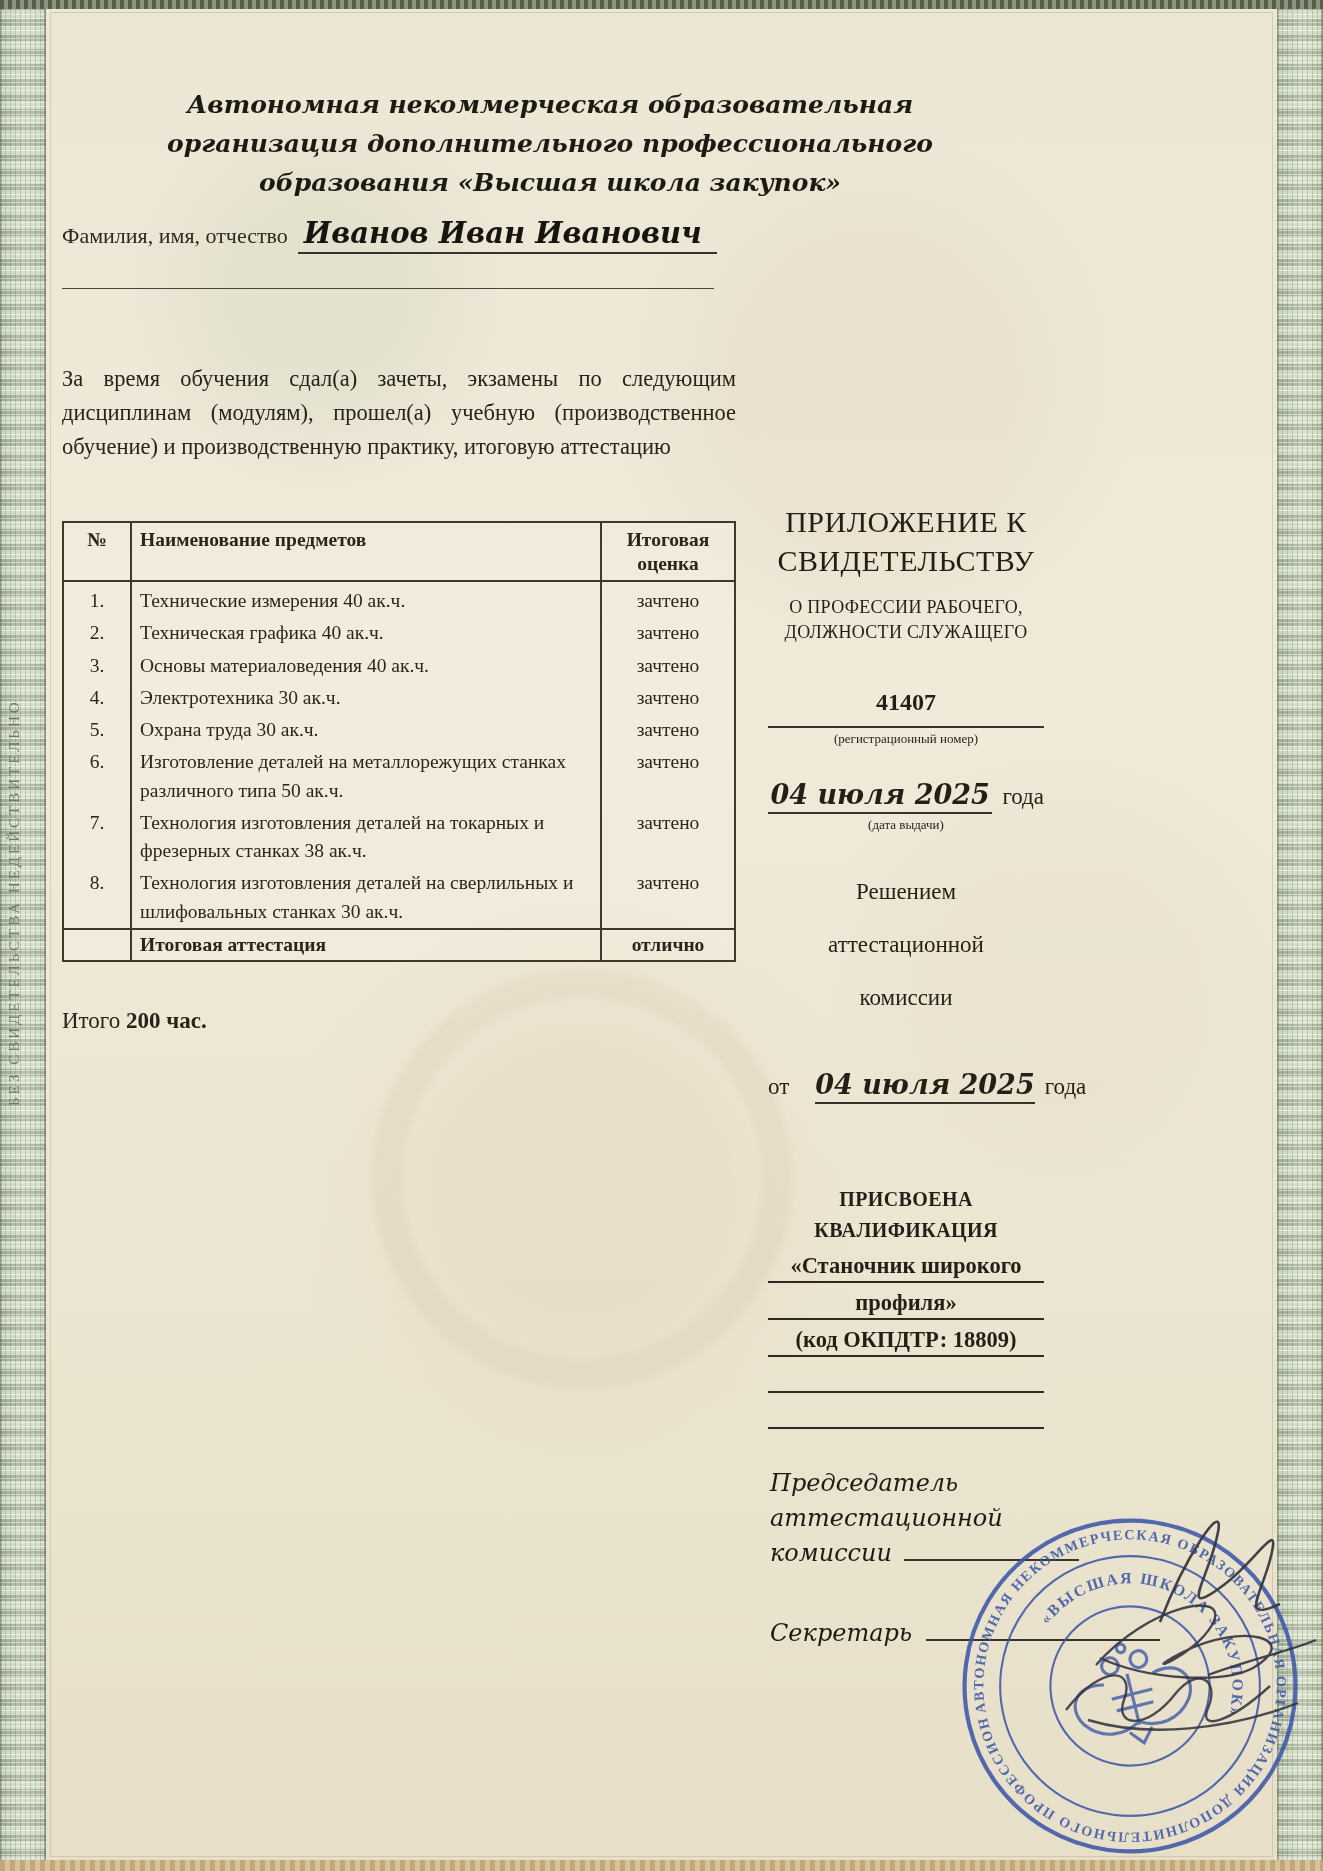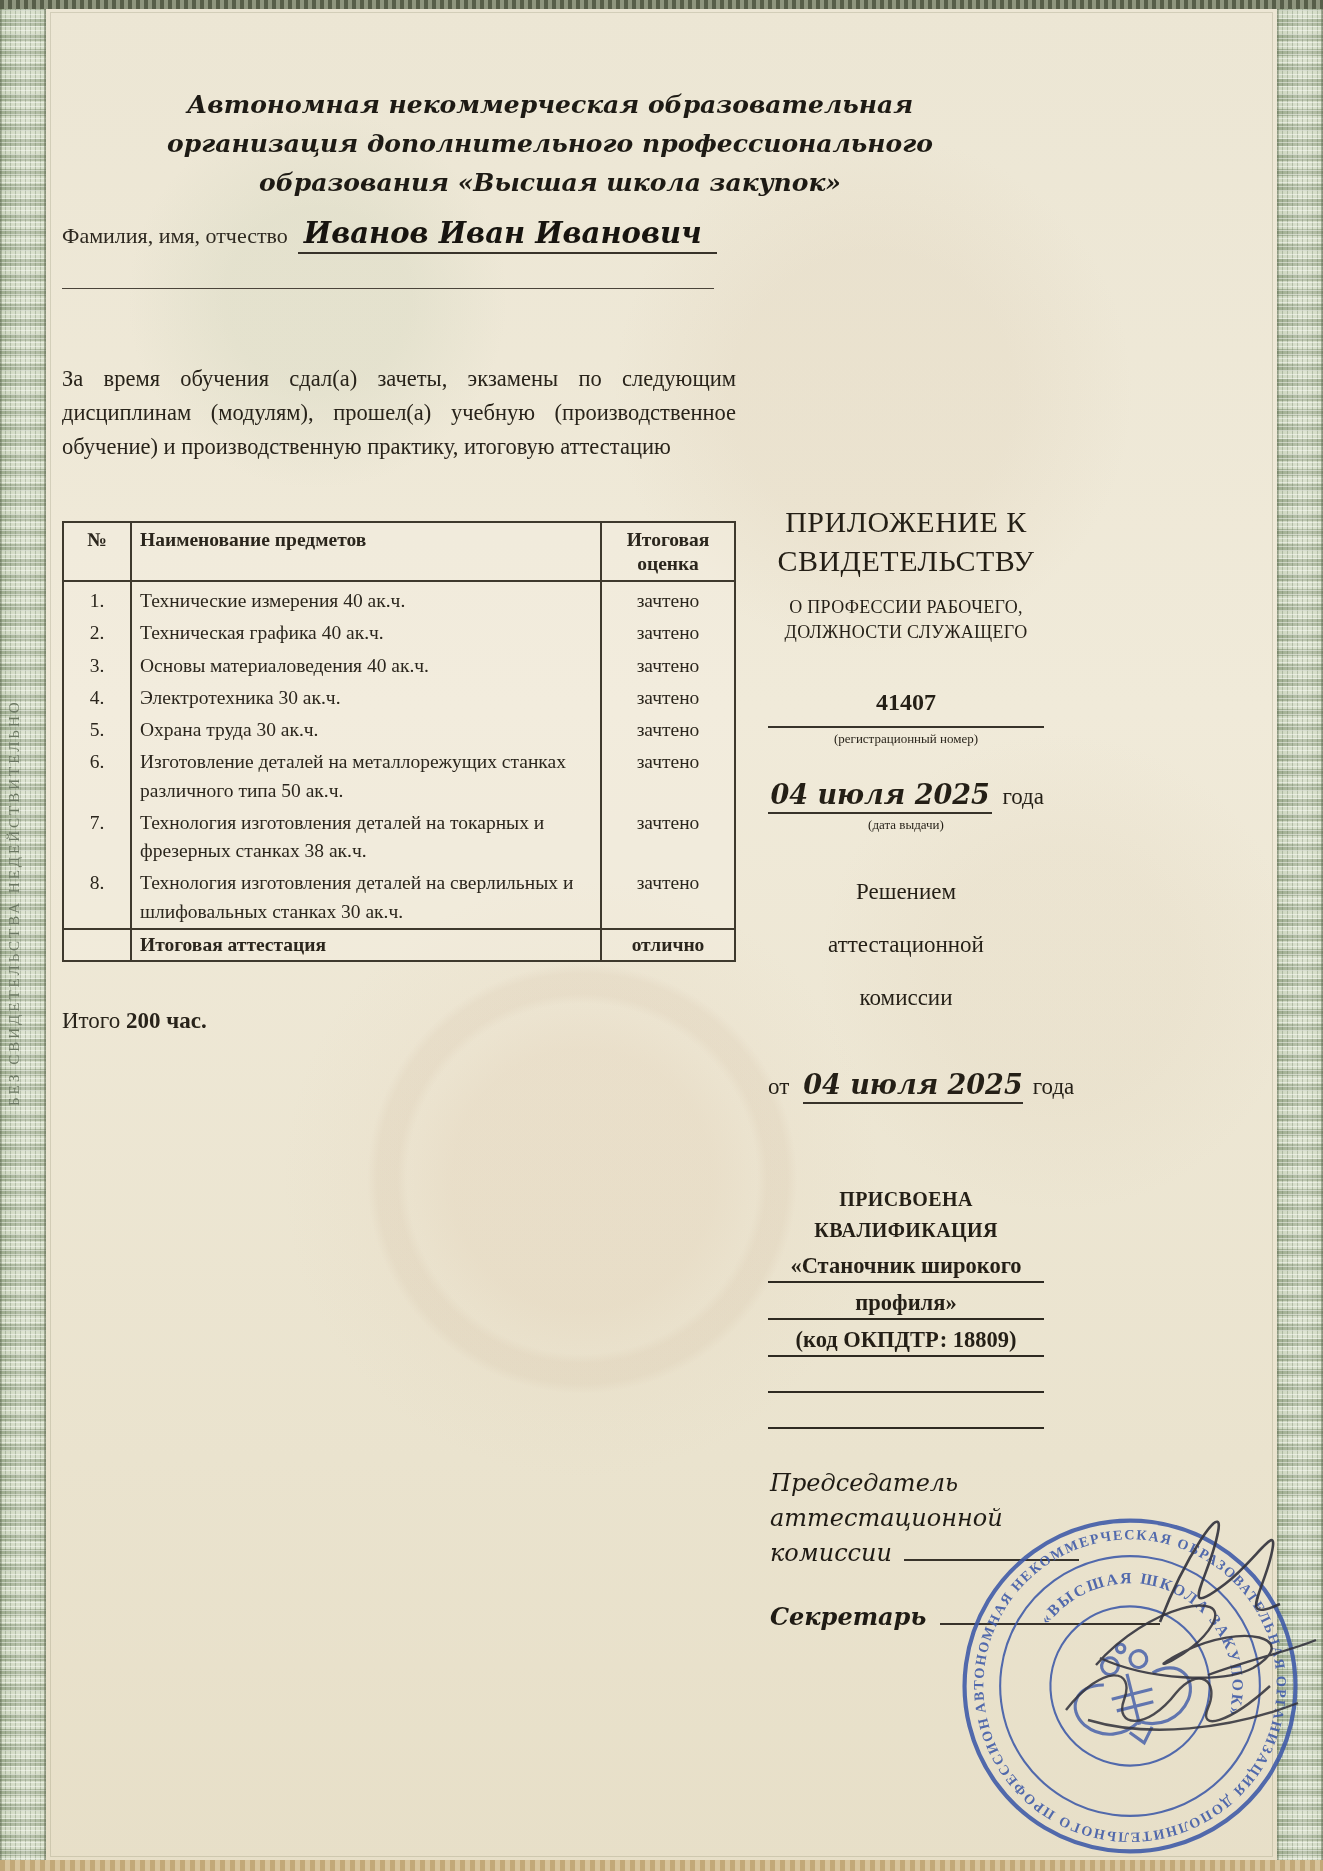"от" .prefix-word { margin-right: 14px -> 26px }
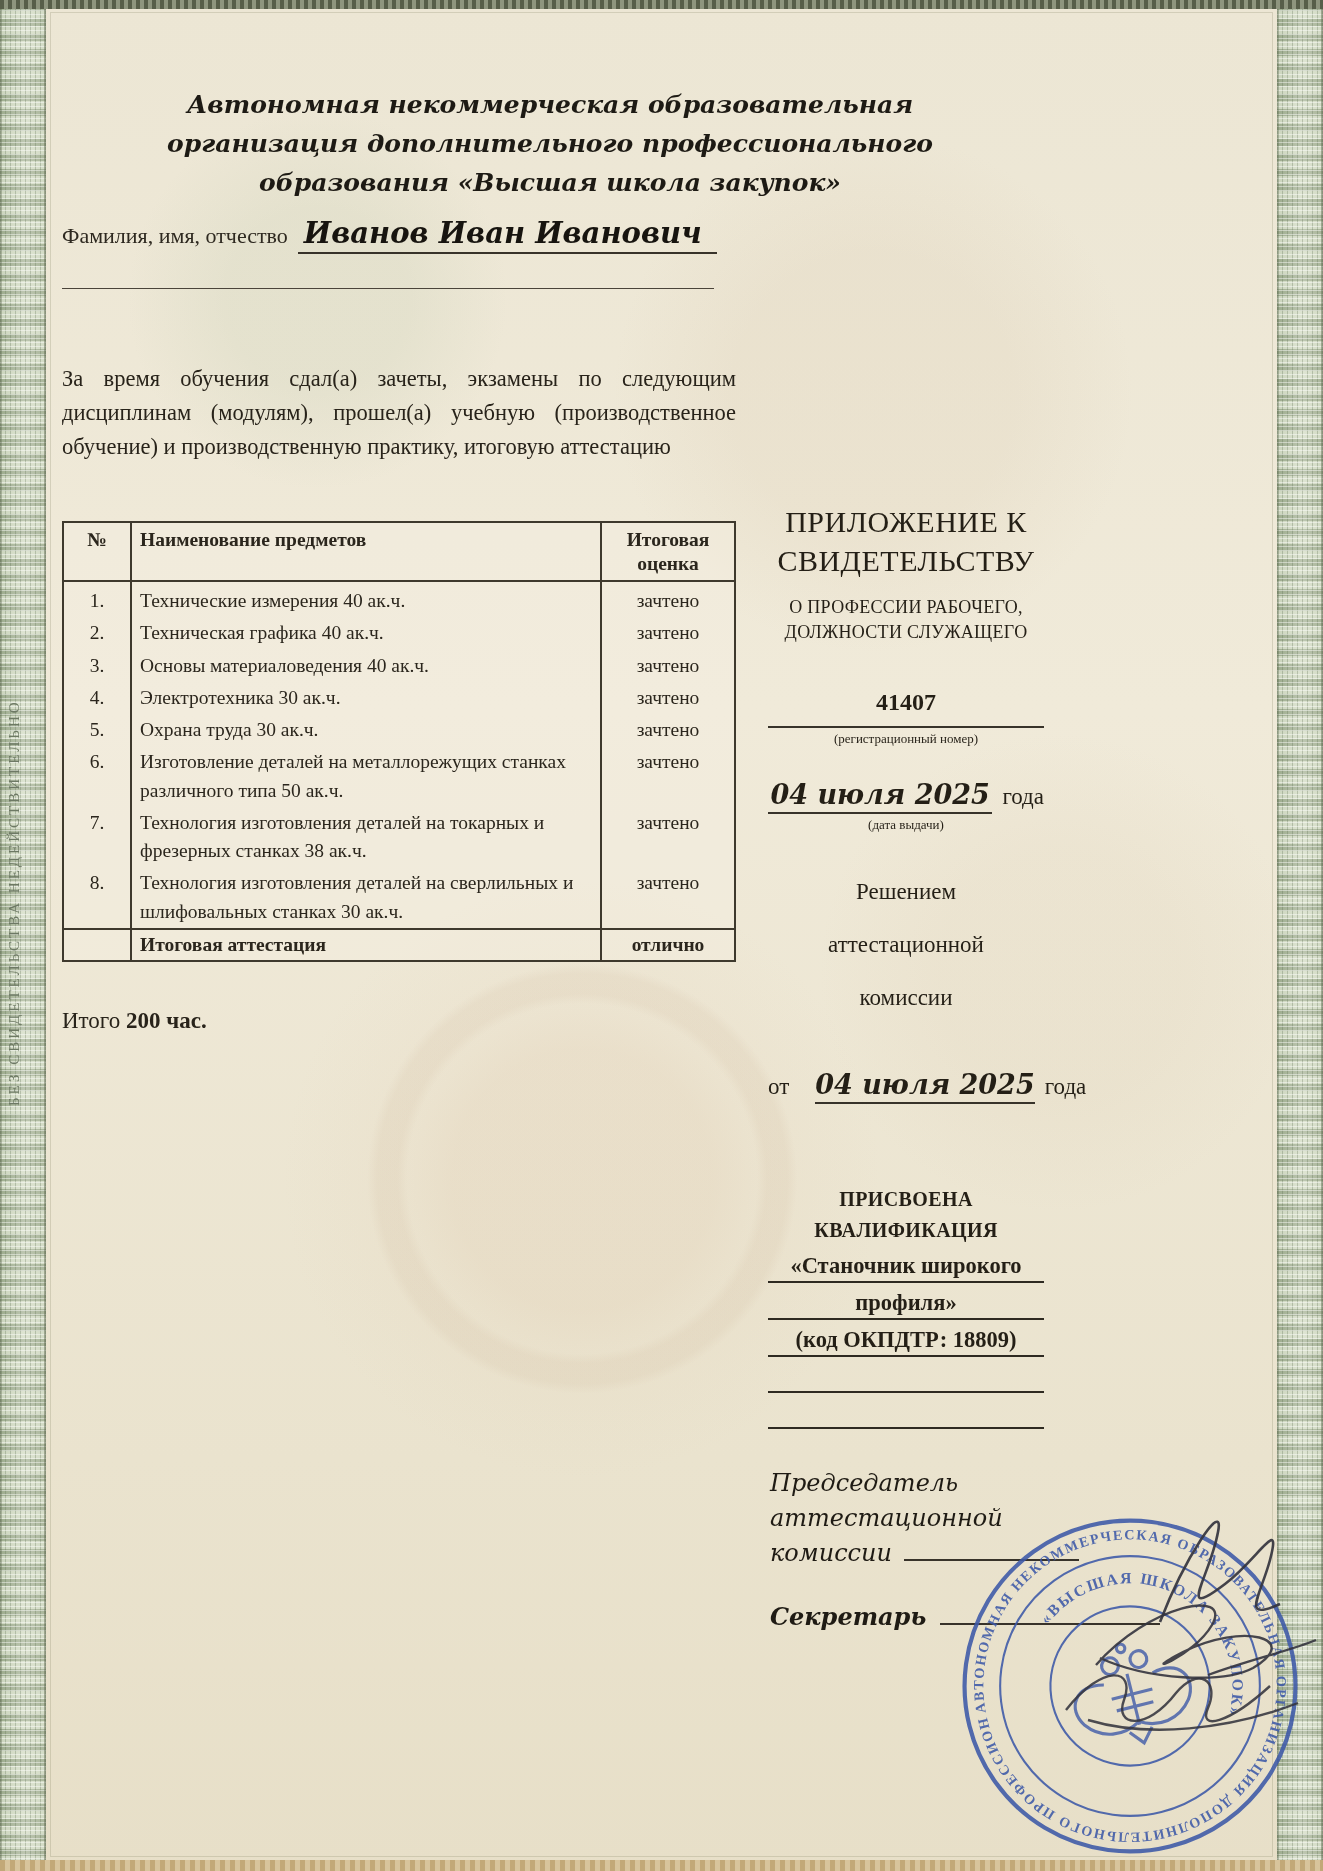"Секретарь" .row-sec { font-weight: bold -> none; margin-top: 32px -> 49px }
